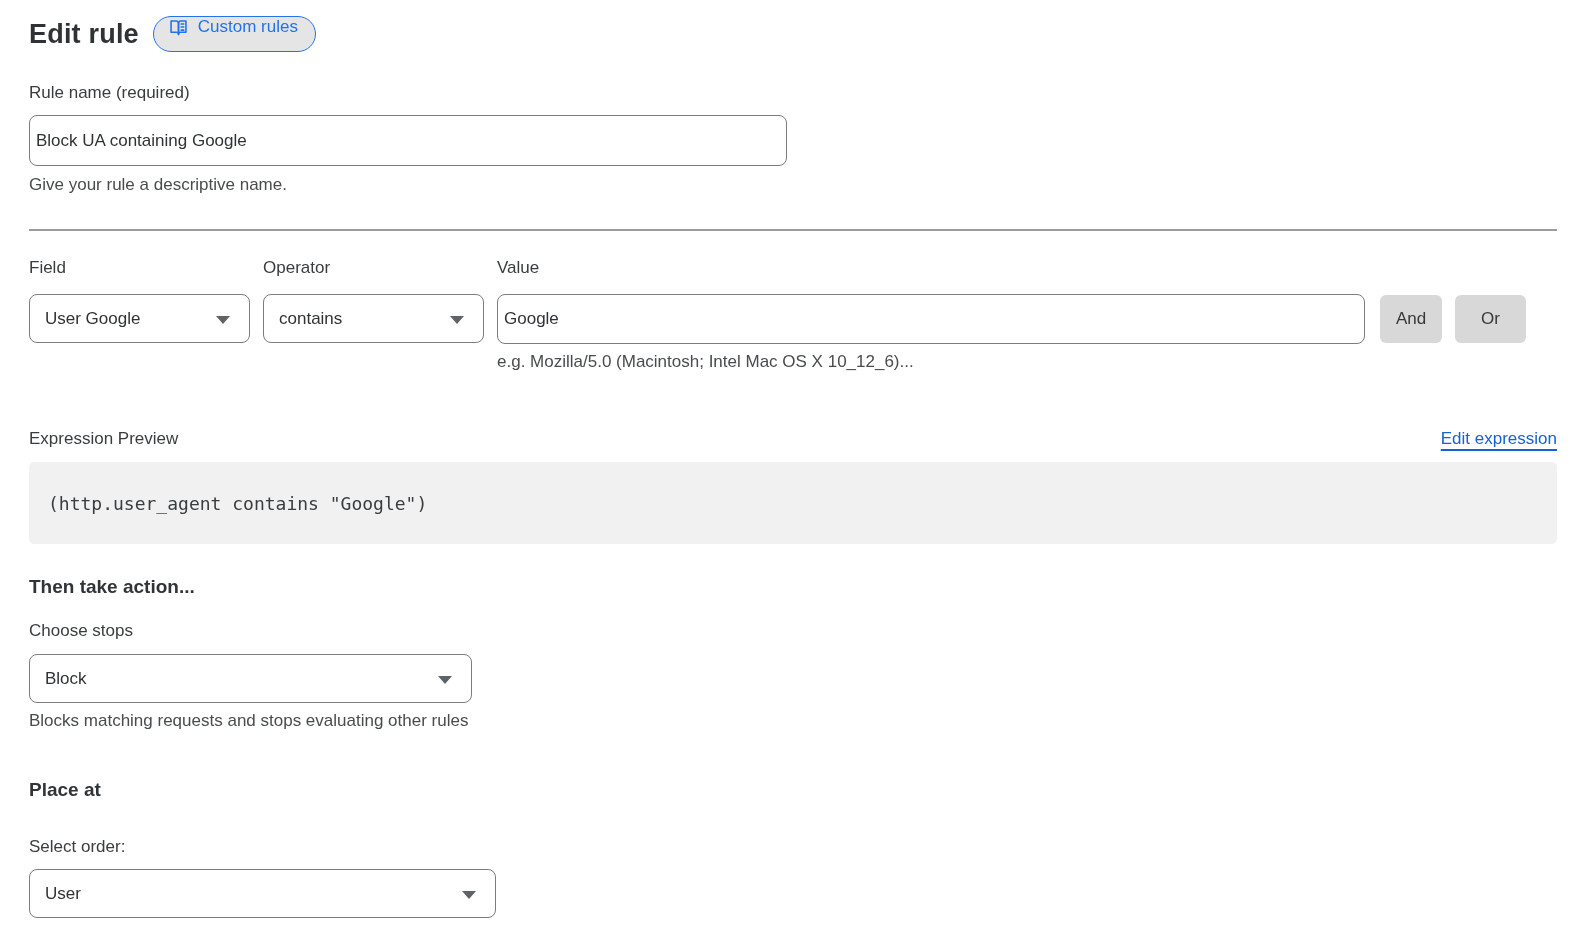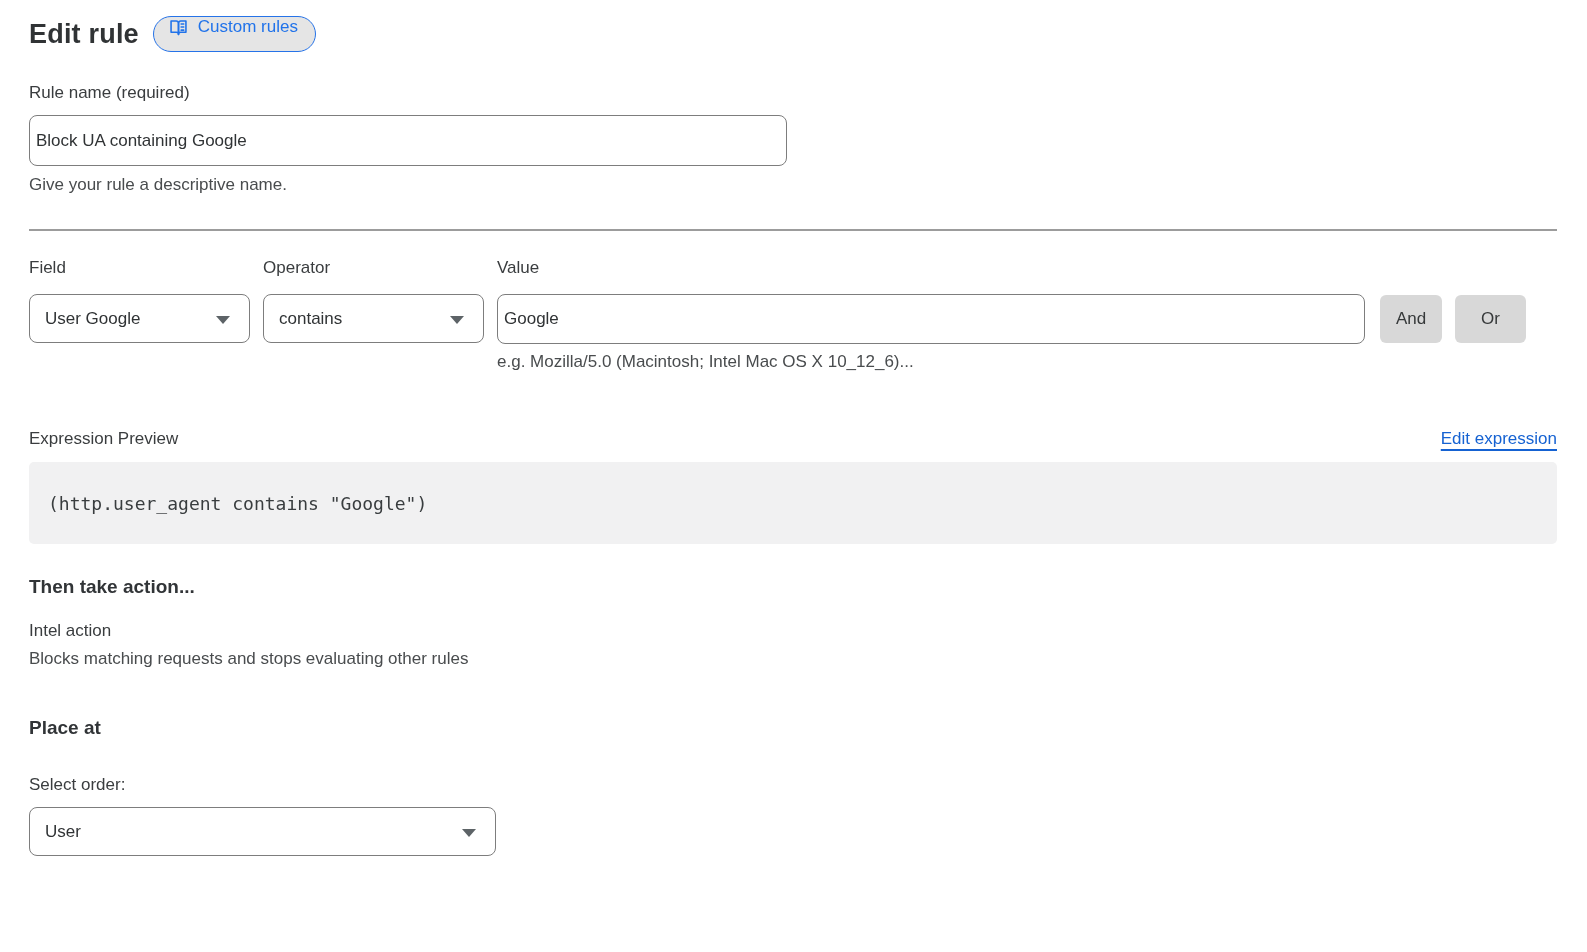"Intel action" div.field-label { text: Intel action -> Choose stops }
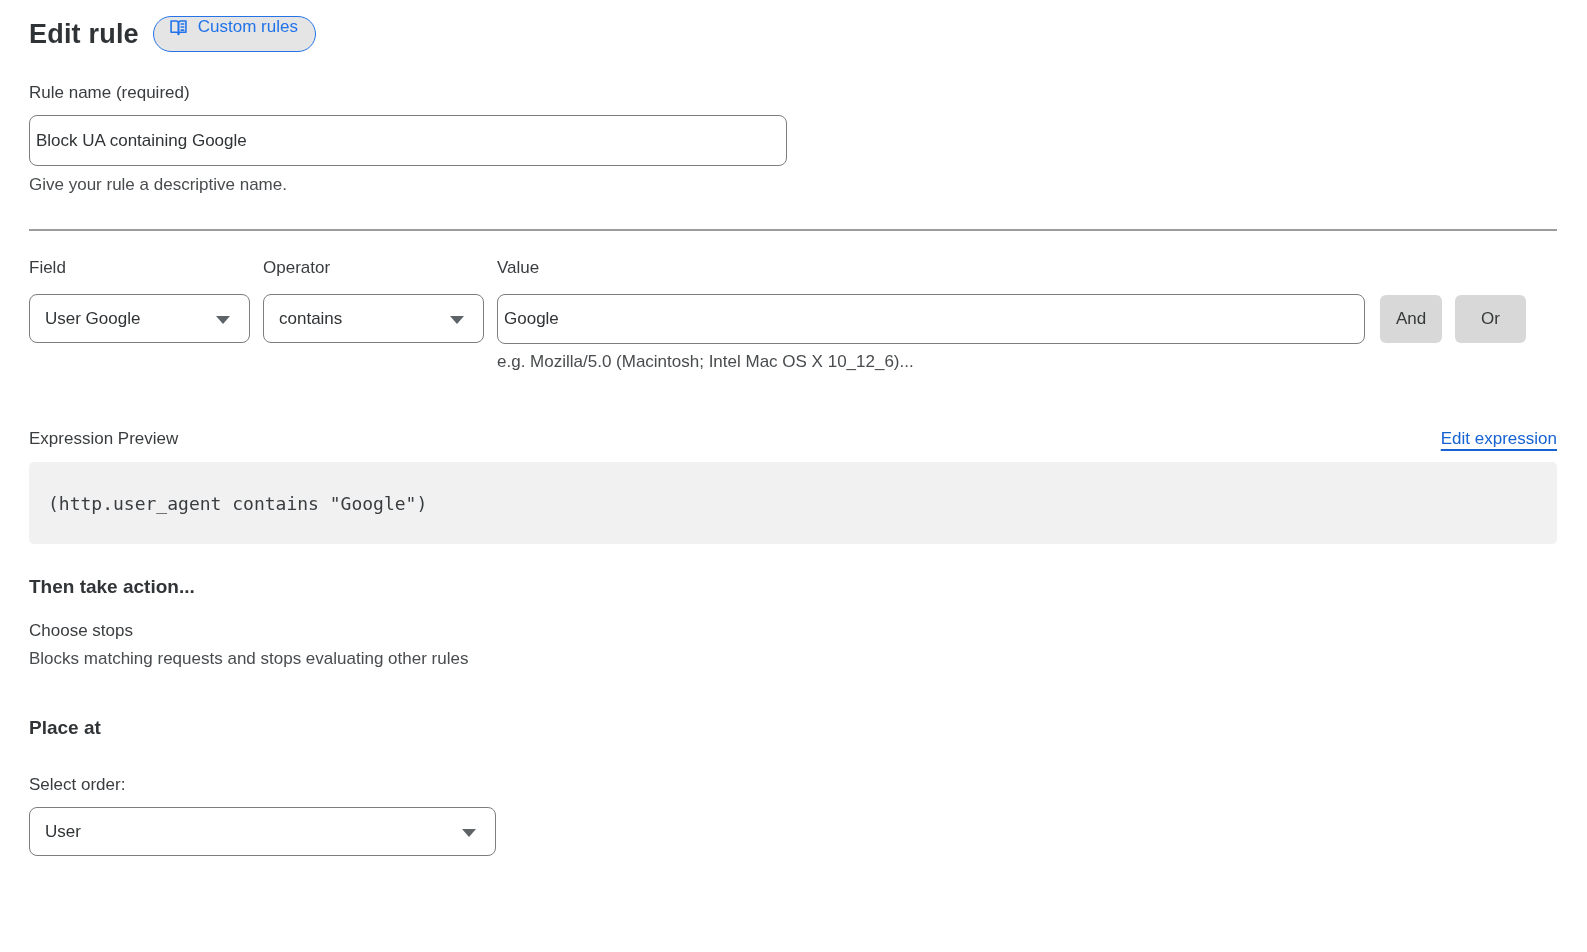"Block" div.select-box { html: none -> <div> <span>Block</span> <span></span> </div> }
